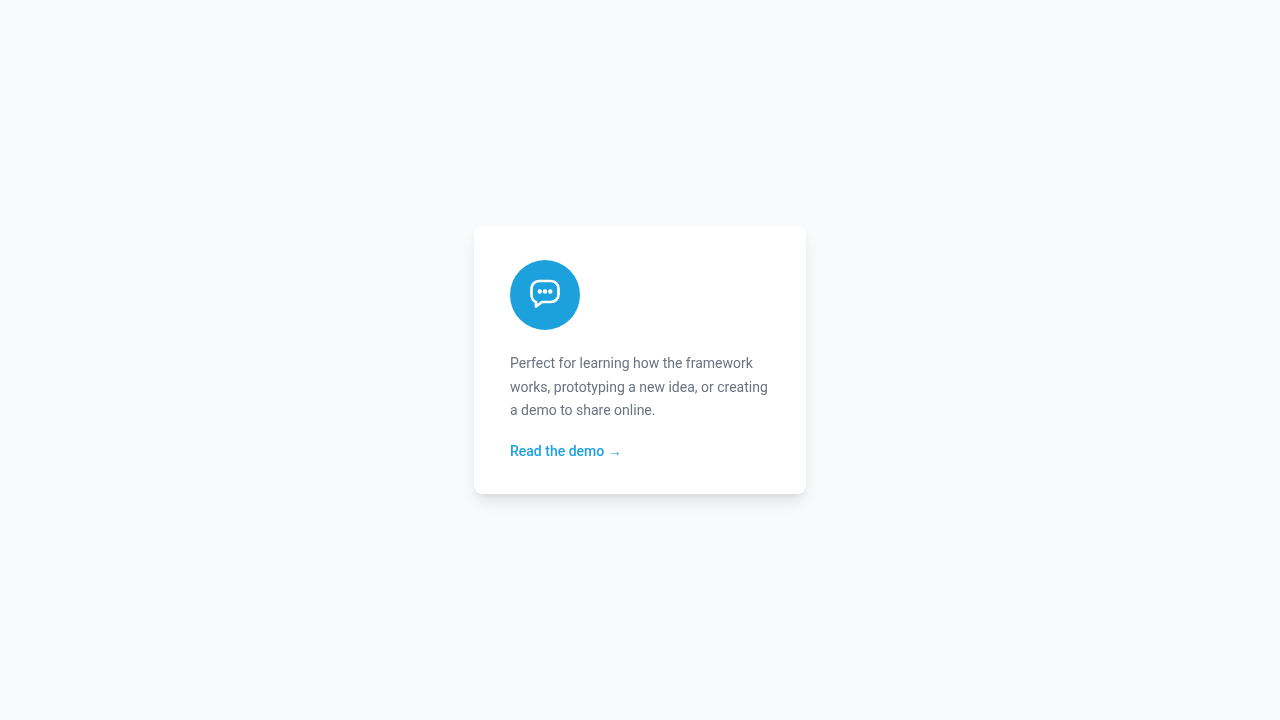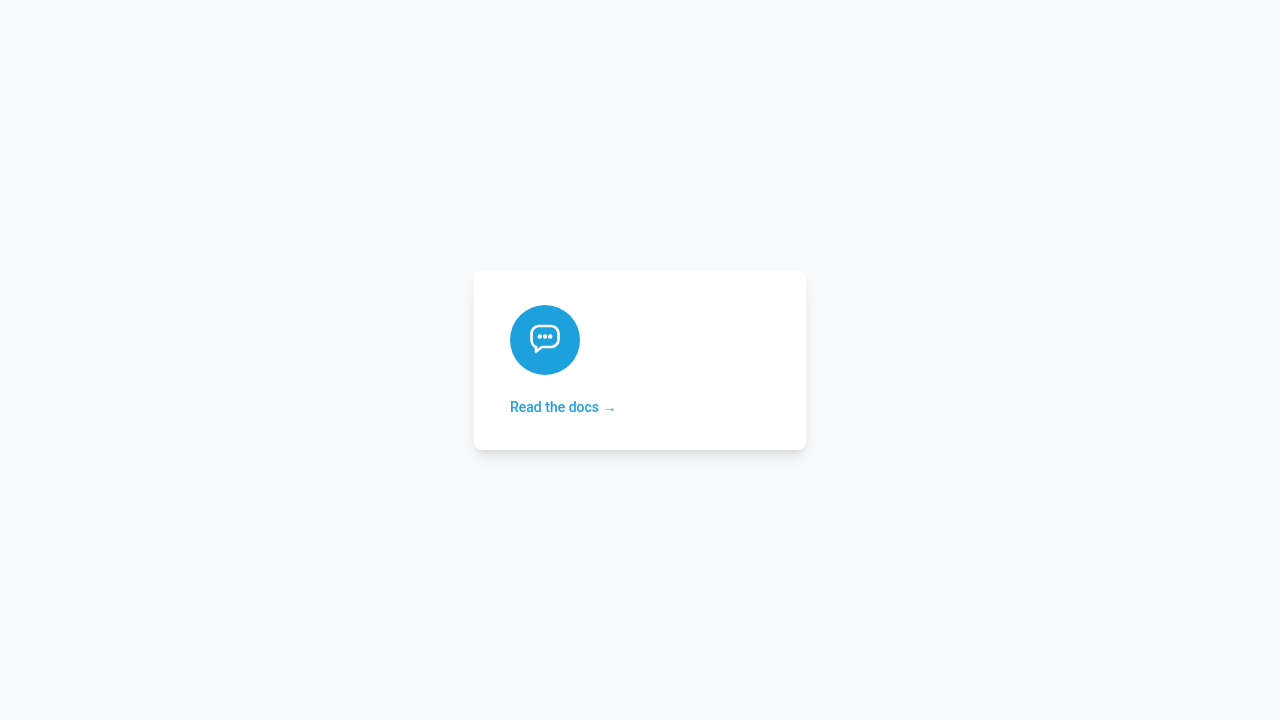"Perfect for learning how the" p.description { html: none -> <p>Perfect for learning how the framework works, prototyping a new idea, or creating a demo to share online.</p> }
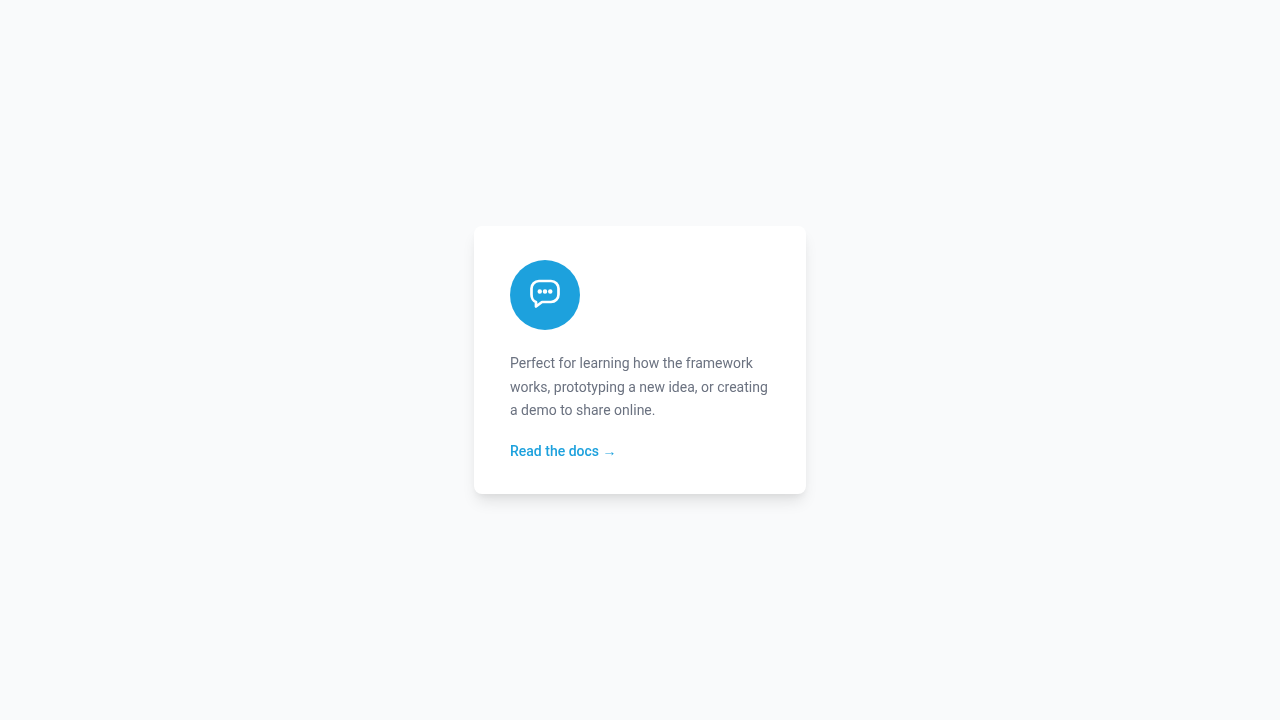"Read the docs →" a.link { text: docs -> demo }
